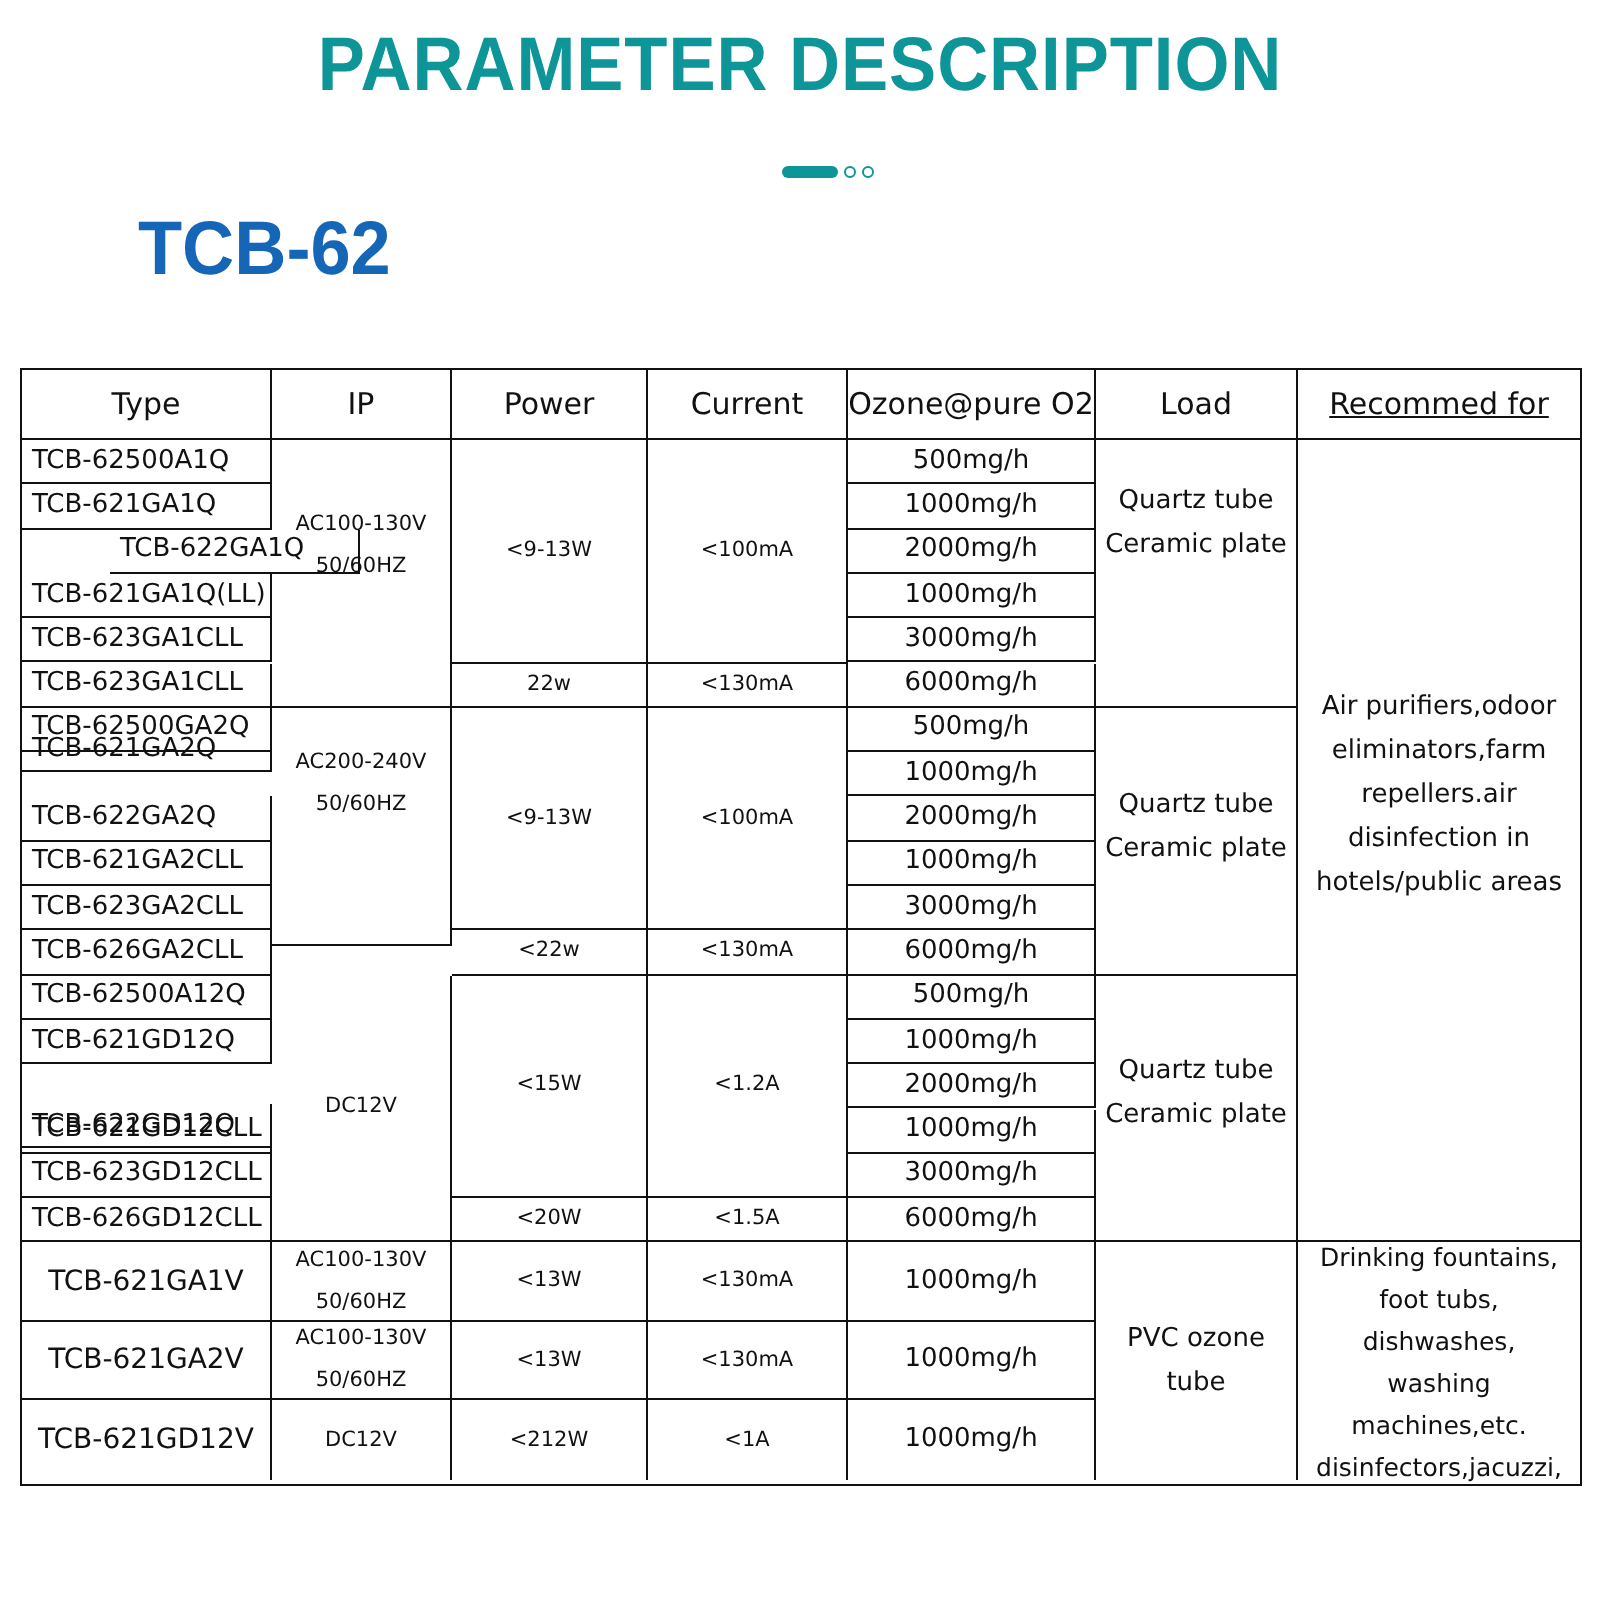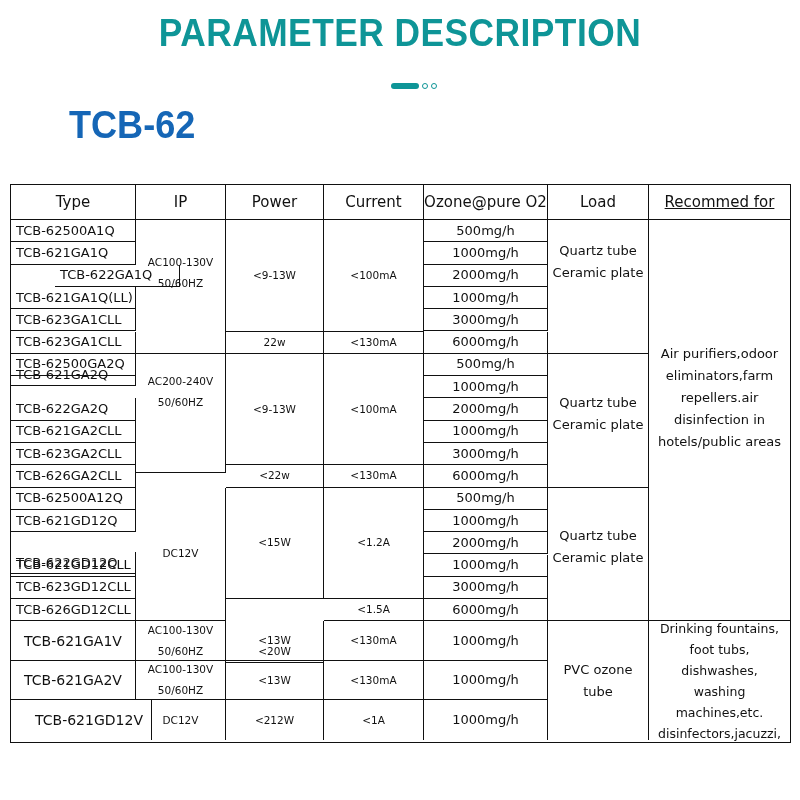"<20W" div.cell { margin-top: 42px -> none }
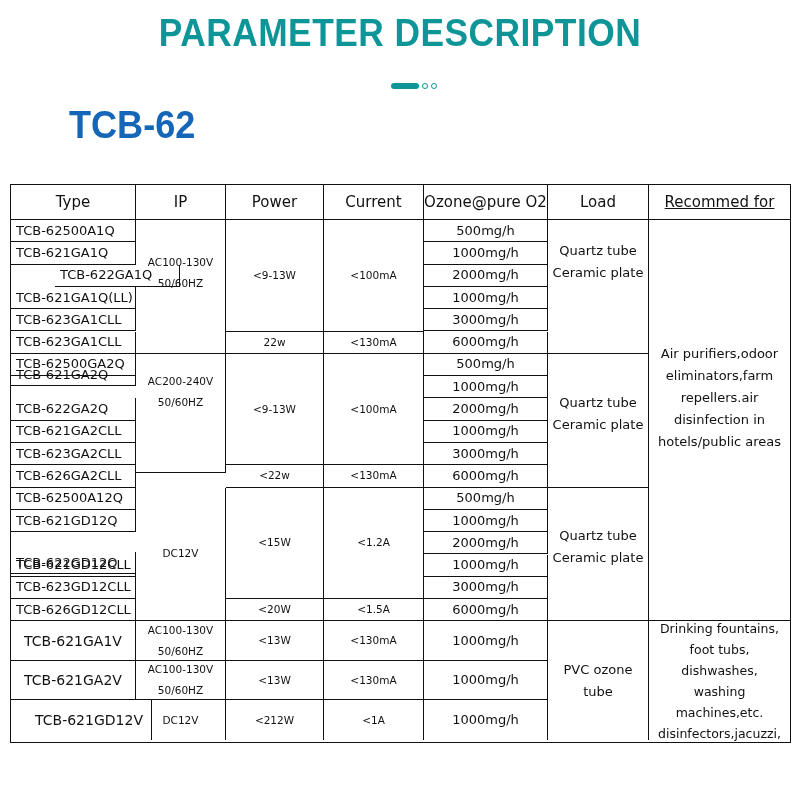"TCB-621GD12V" div.cell { left: 16px -> 0px }
